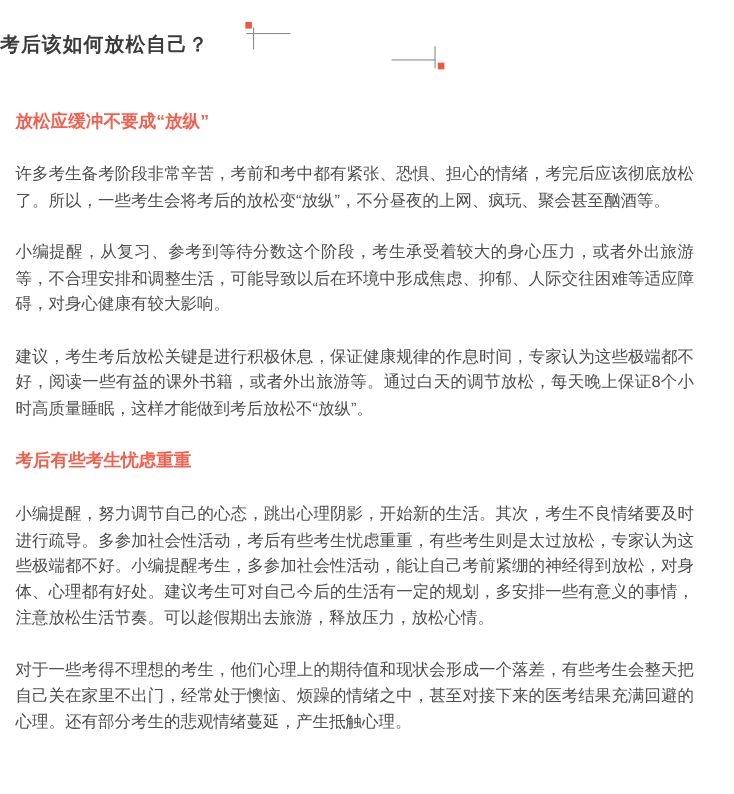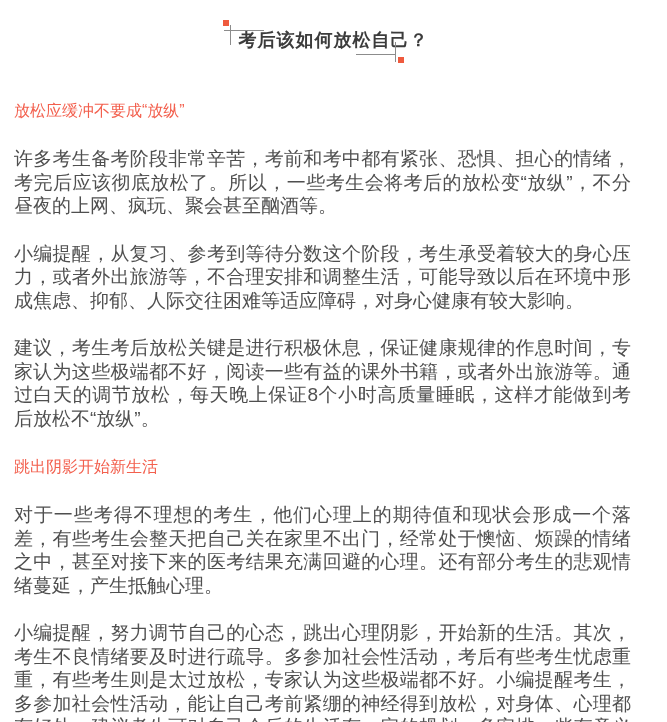"考后该如何放松自己？" .page-title { text-align: center -> left }
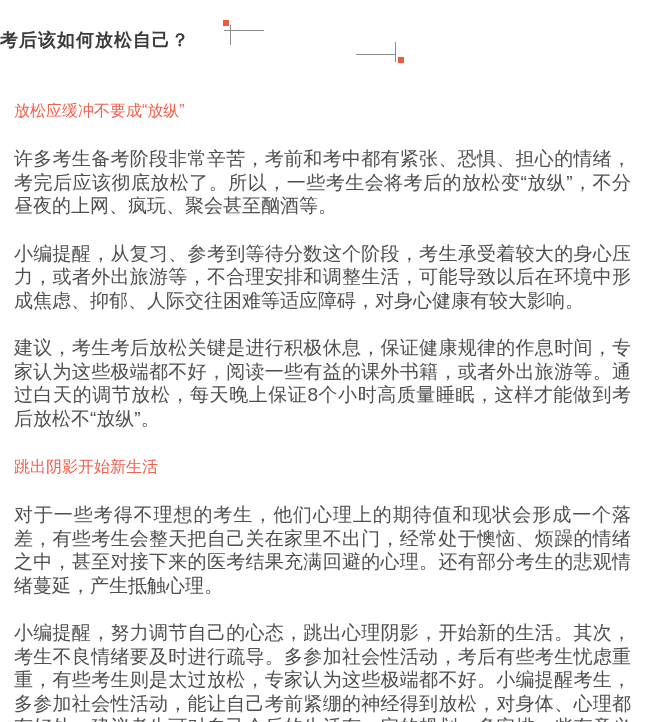"放松应缓冲不要成“放纵”" .section-heading { font-weight: normal -> bold }
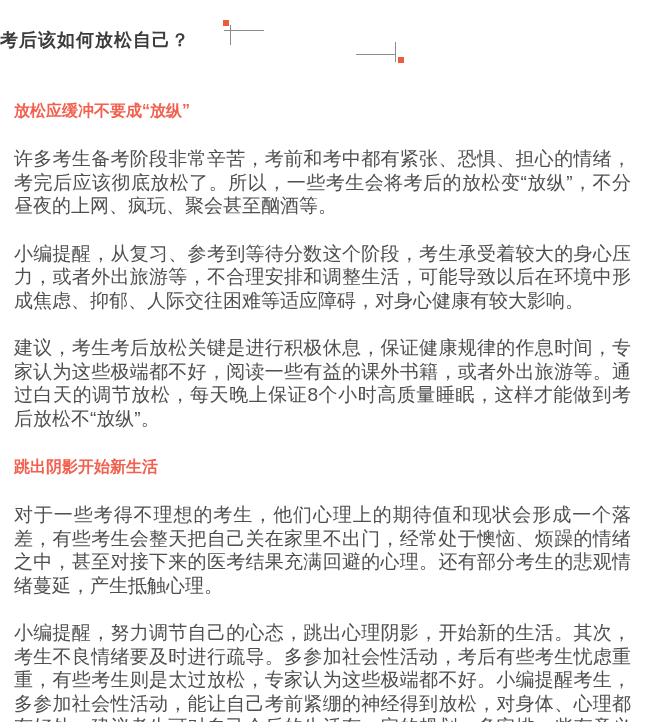"许多考生备考阶段非常辛苦，考前和考中都有紧张、恐惧、担心的情绪，考完后应该彻底放" .para { font-size: 19px -> 15px }
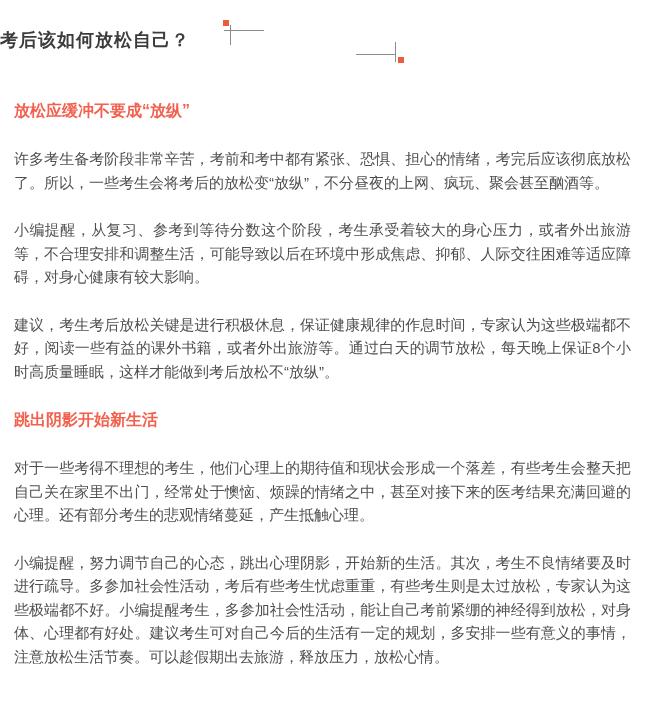"跳出阴影开始新生活" h2.section-heading { text: 跳出阴影开始新生活 -> 考后有些考生忧虑重重 }
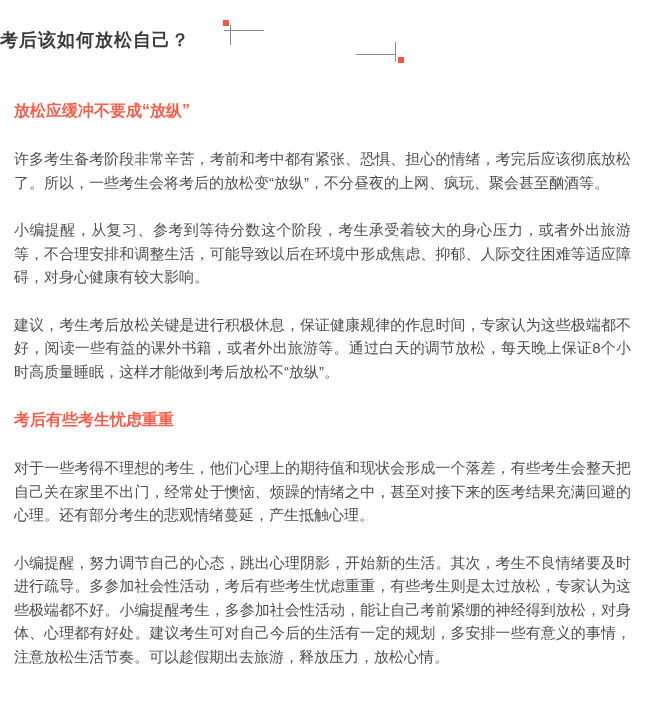"对于一些考得不理想的考生，他们心理上的期待值和现状会形成一个落差，有些考生会整天" p.para { order: before "小编提醒，努力调节自己的心态，跳出心理阴影，开始新的生活。其次，考生不良情绪要及" -> after "小编提醒，努力调节自己的心态，跳出心理阴影，开始新的生活。其次，考生不良情绪要及" }
